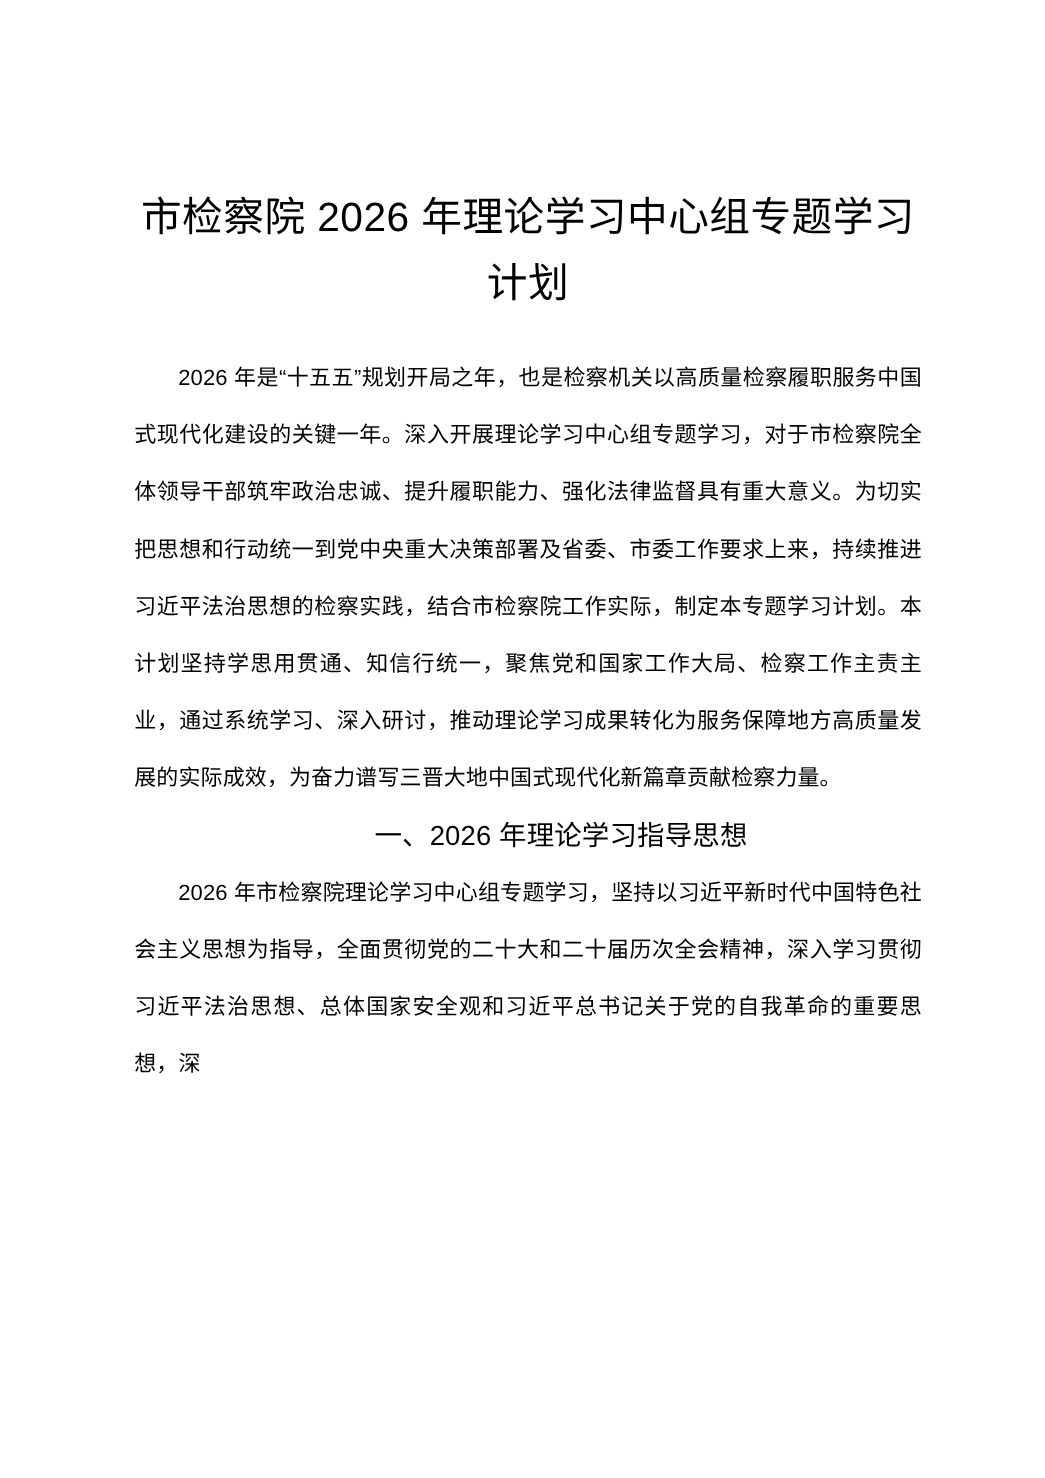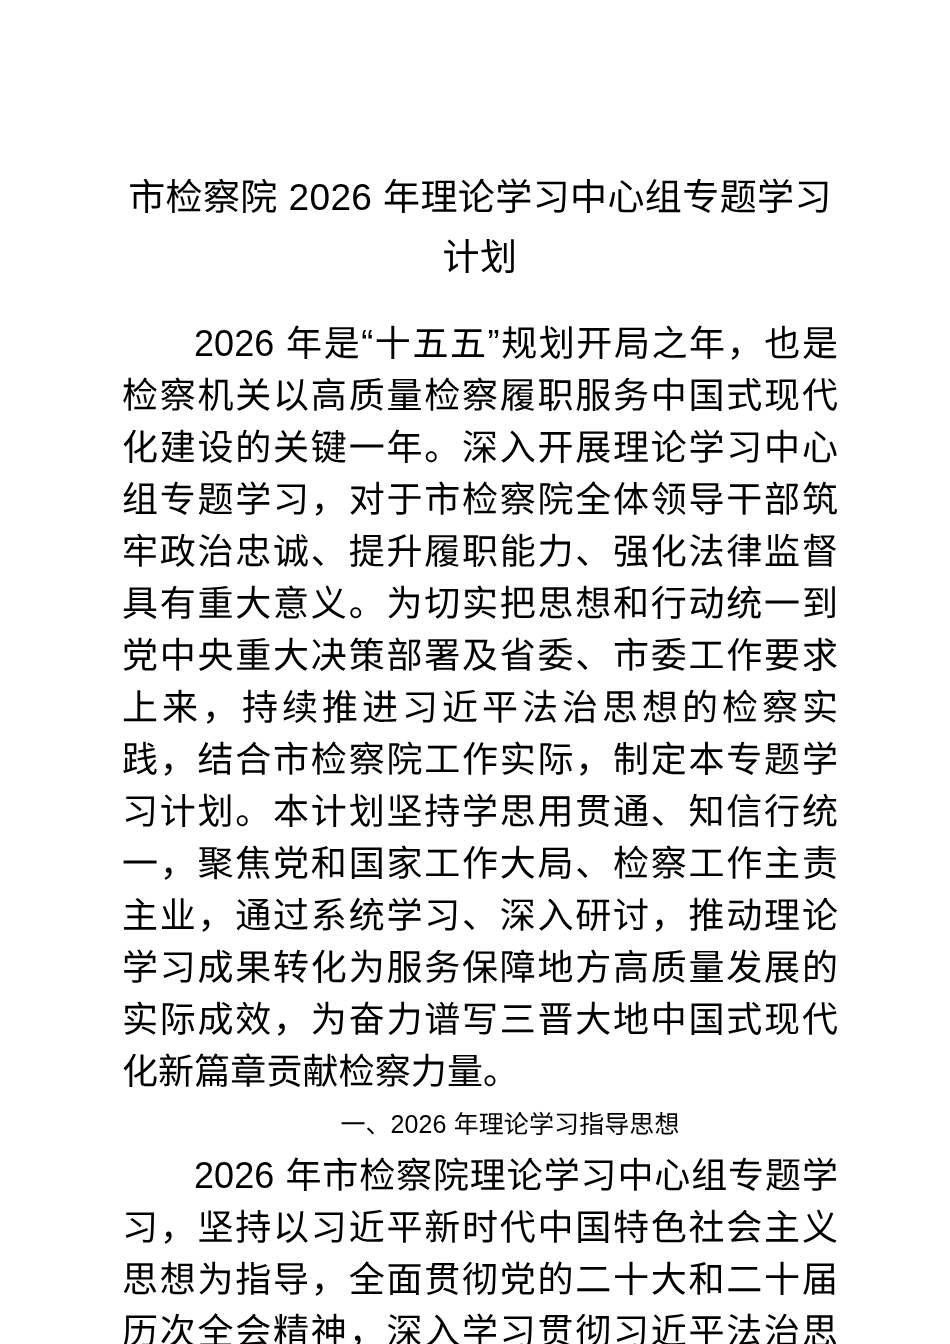"2026" .para { font-size: 36px -> 20px }
